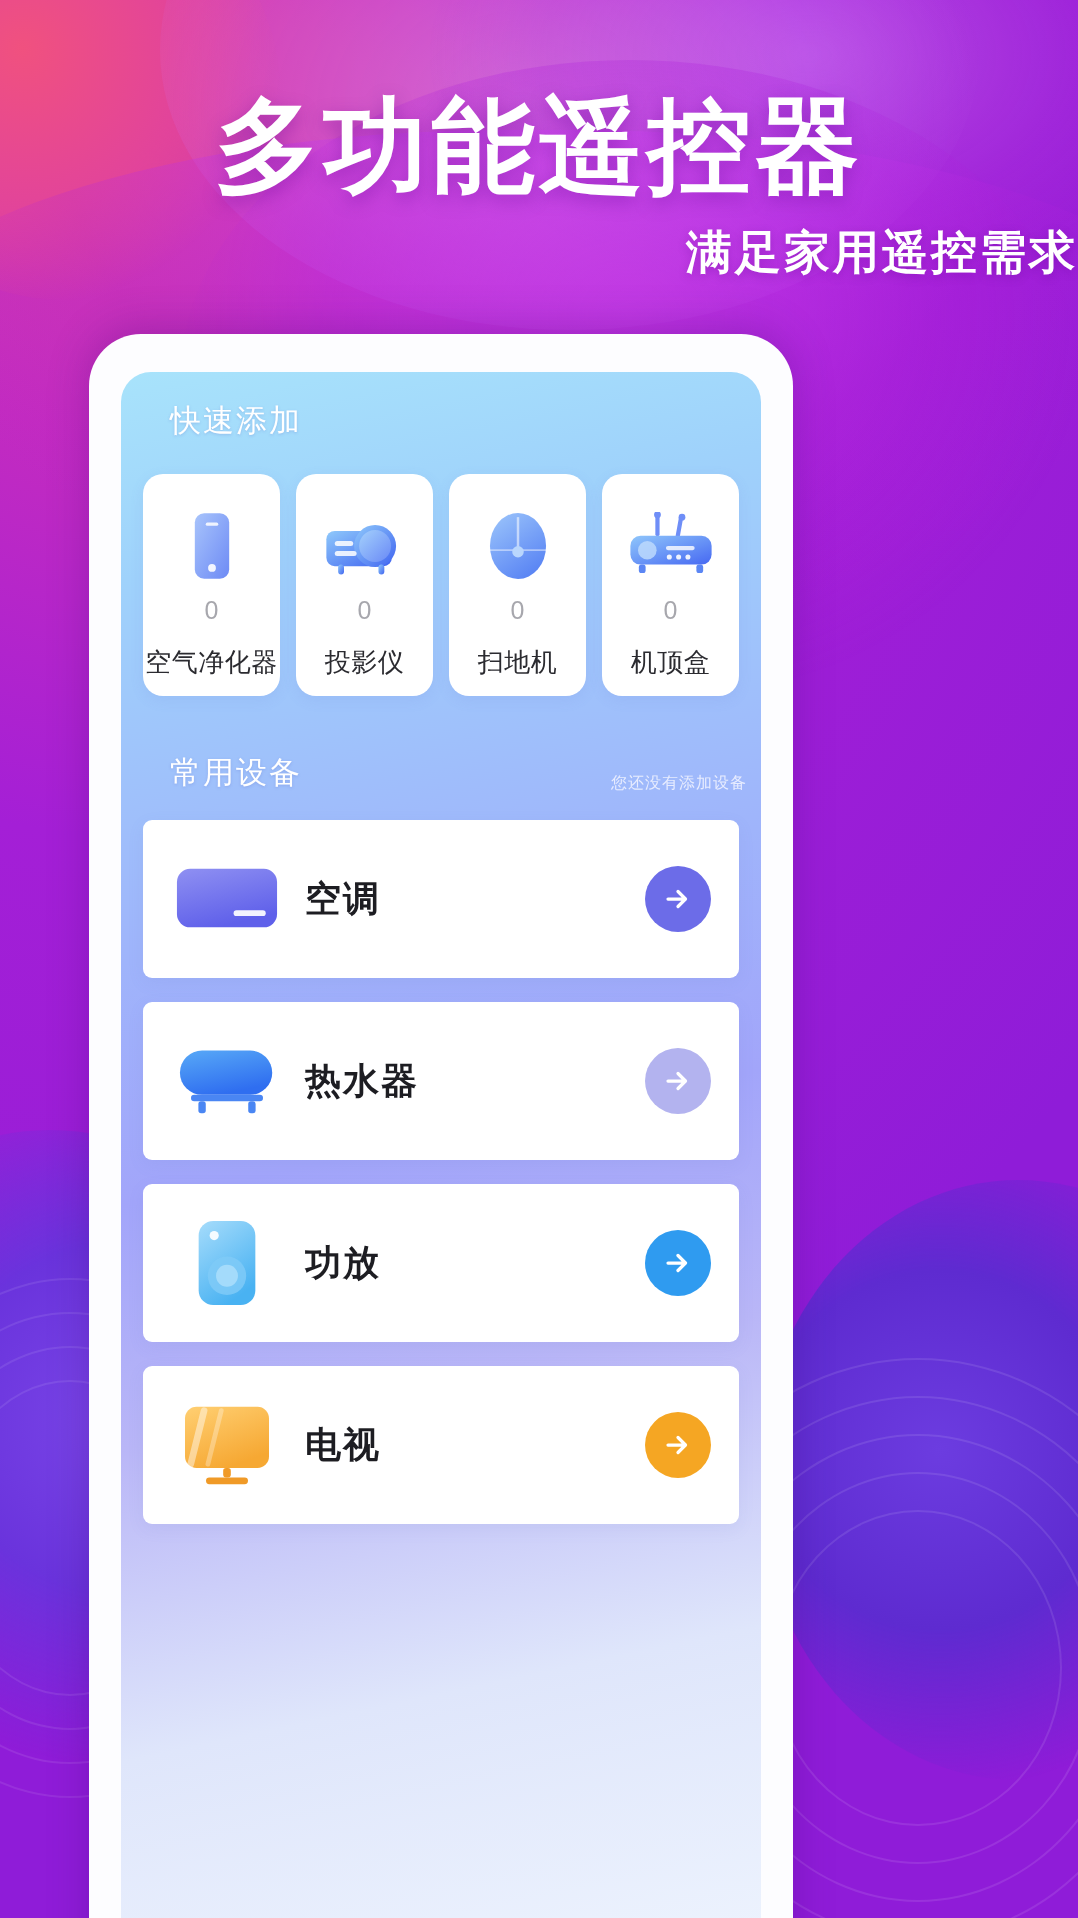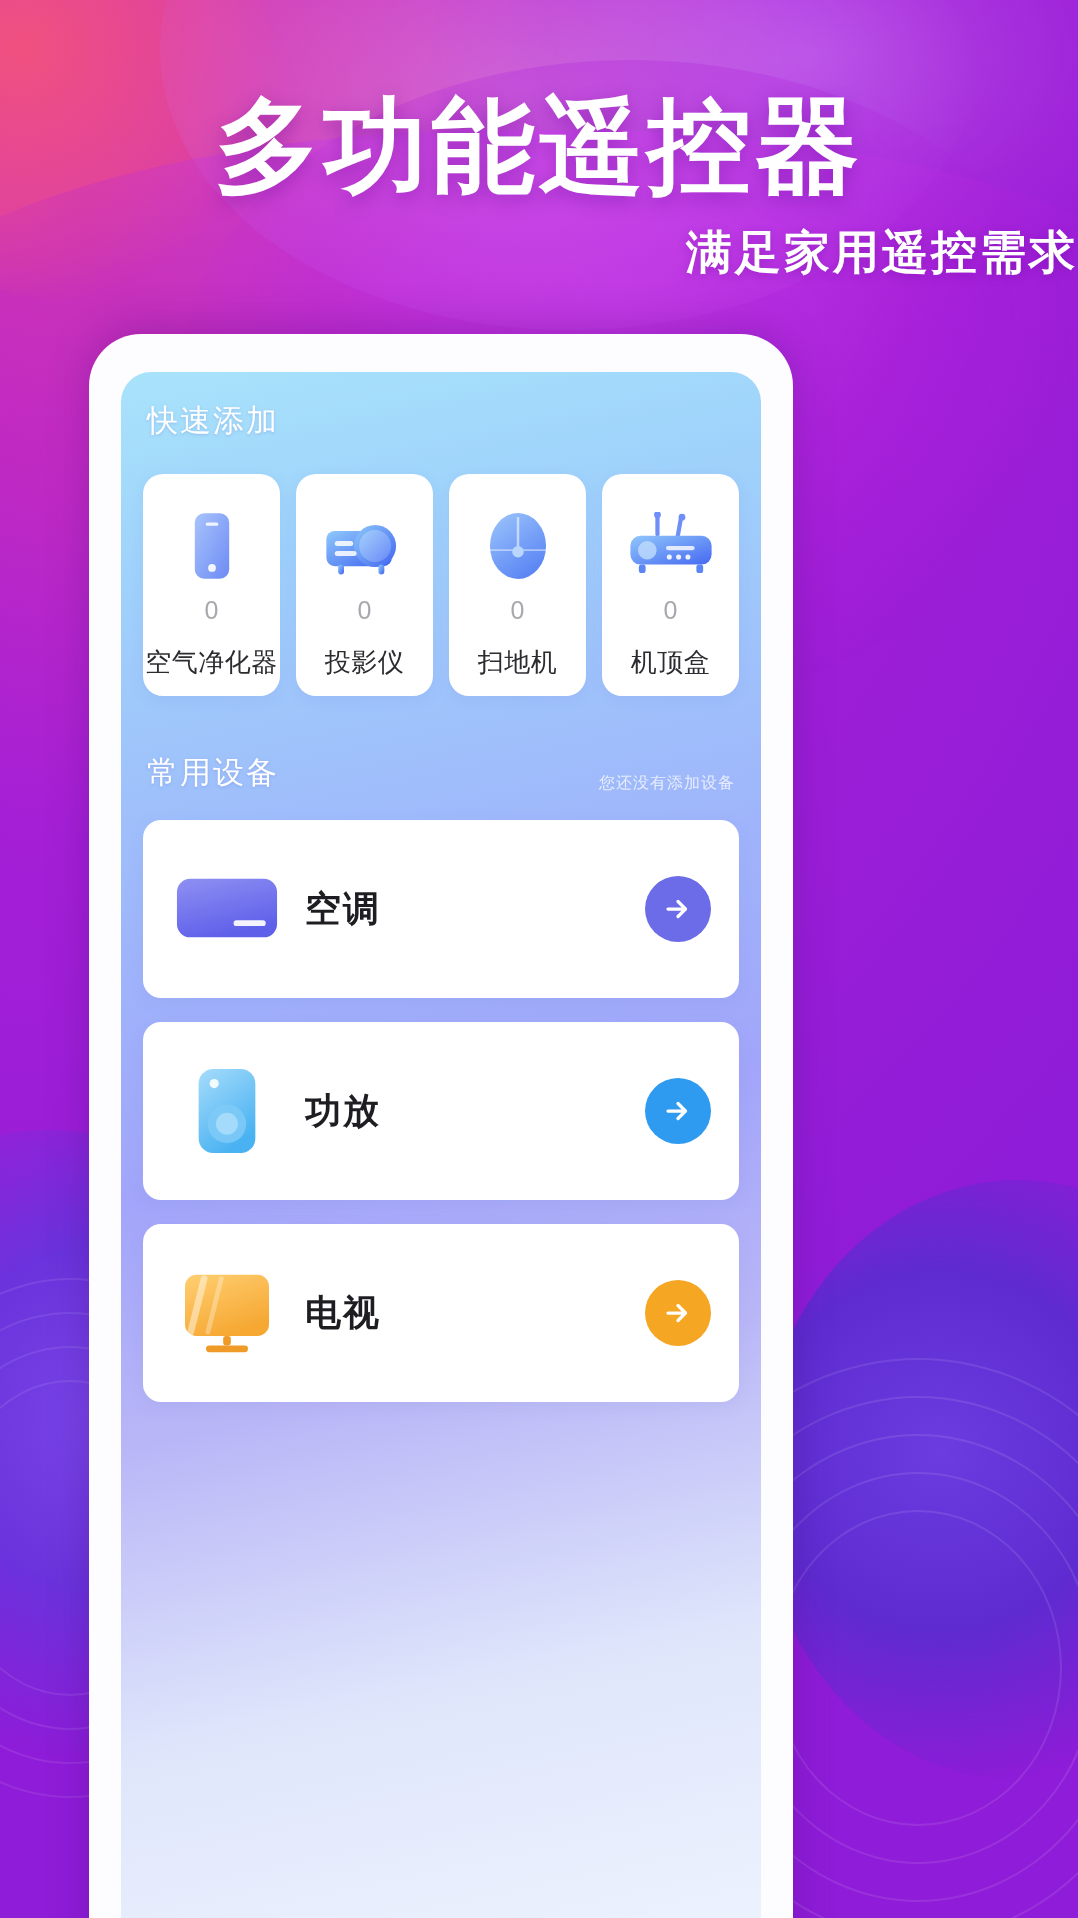"快速添加" .sec-head { margin-left: none -> 23px; padding: 28px 26px 0 26px -> 28px 14px 0 26px }
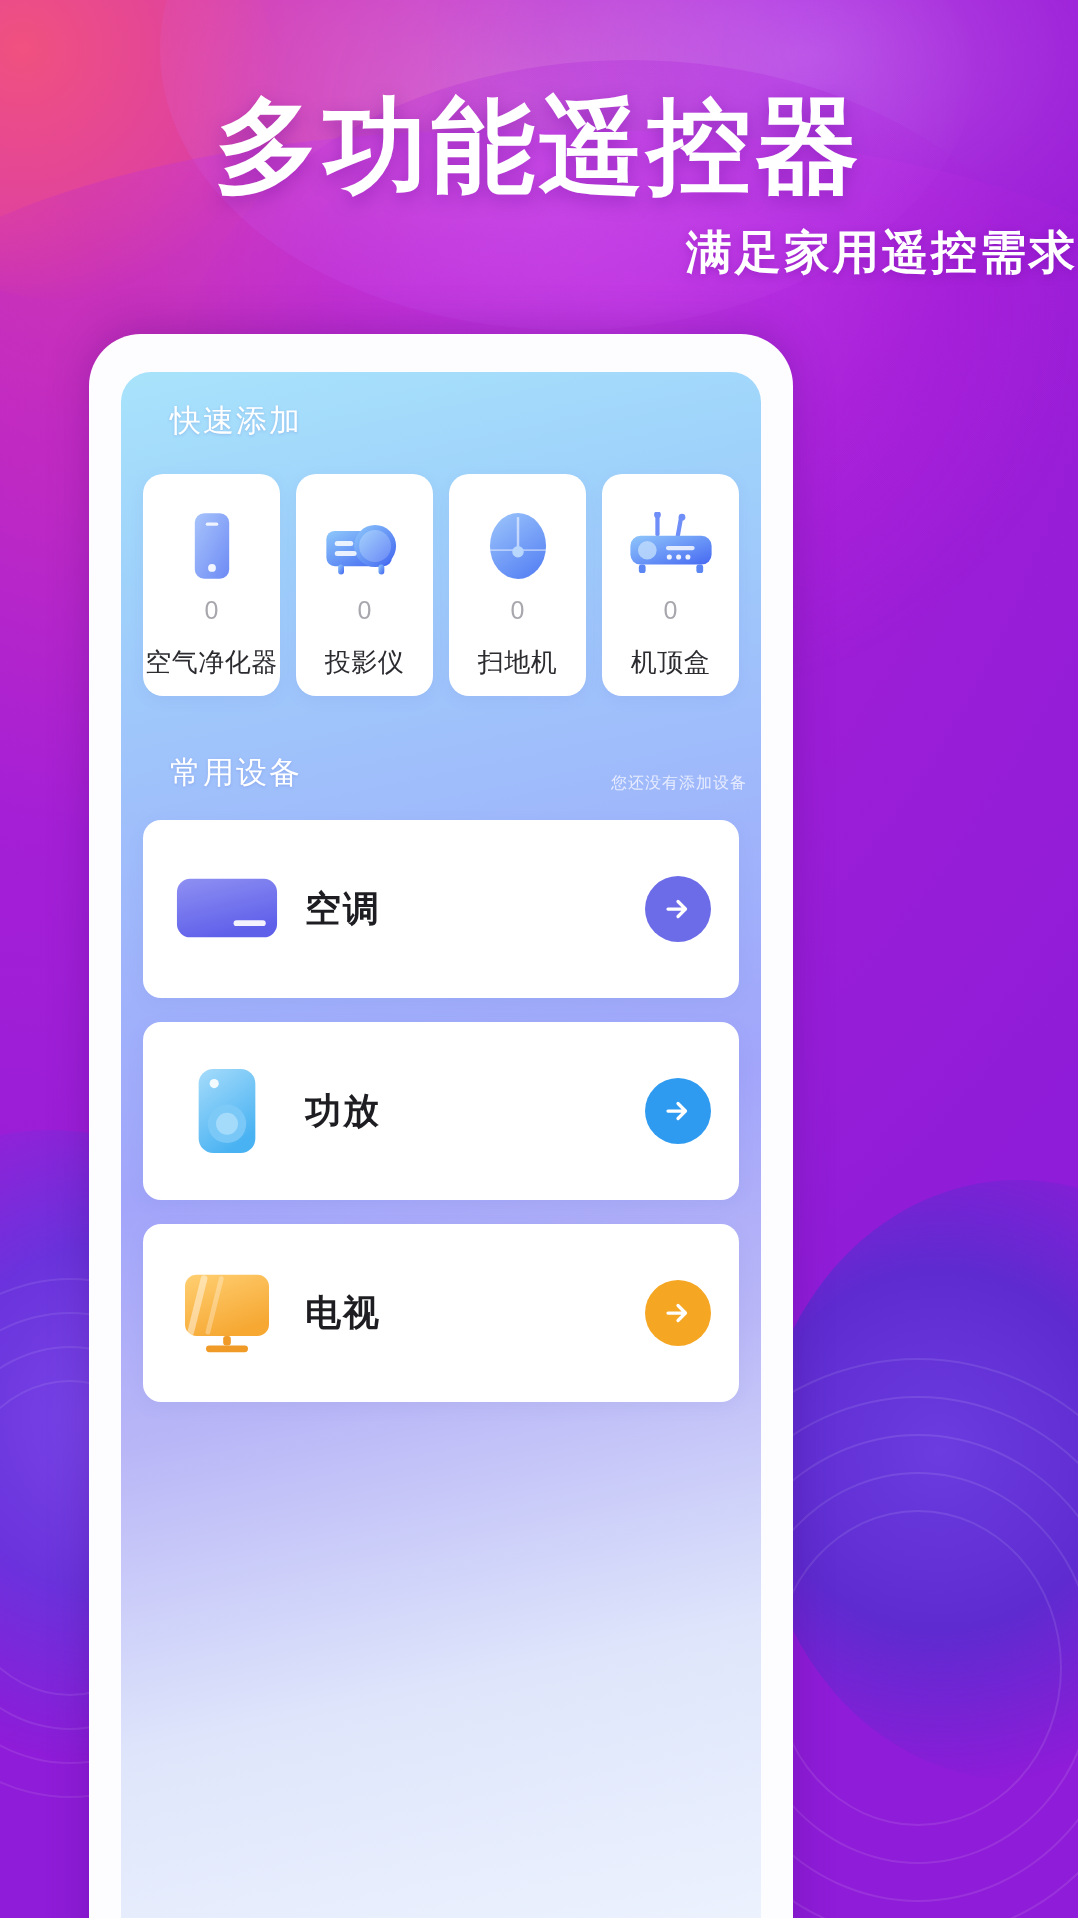"空调" .row { border-radius: 18px -> 9px; height: 178px -> 158px }
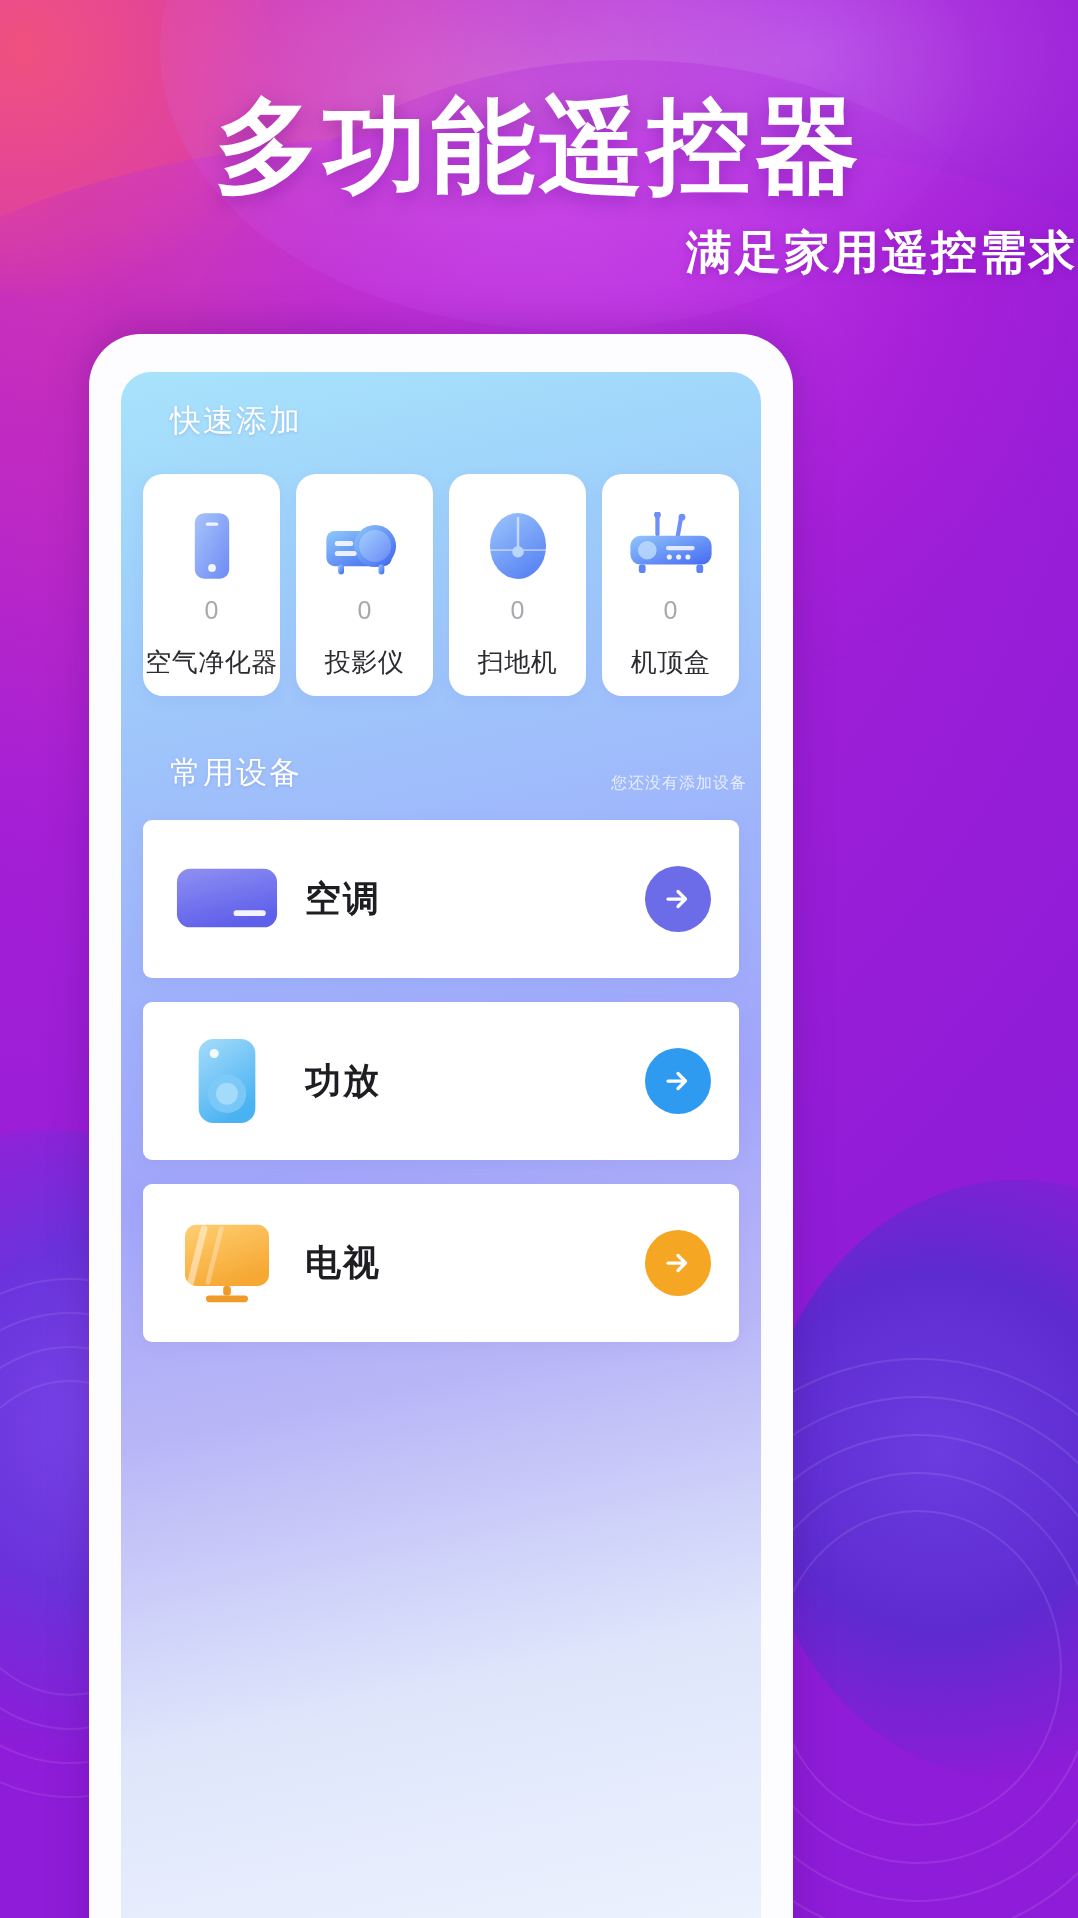"热水器" div.row { html: none -> <div> <div> <svg> <defs> <linearGradient> <stop></stop> <stop></stop> </linearGradient> </defs> <rect></rect> <rect></rect> <rect></rect> <rect></rect> </svg> </div> <div>热水器</div> <div> <svg> <path></path> </svg> </div> </div> }
